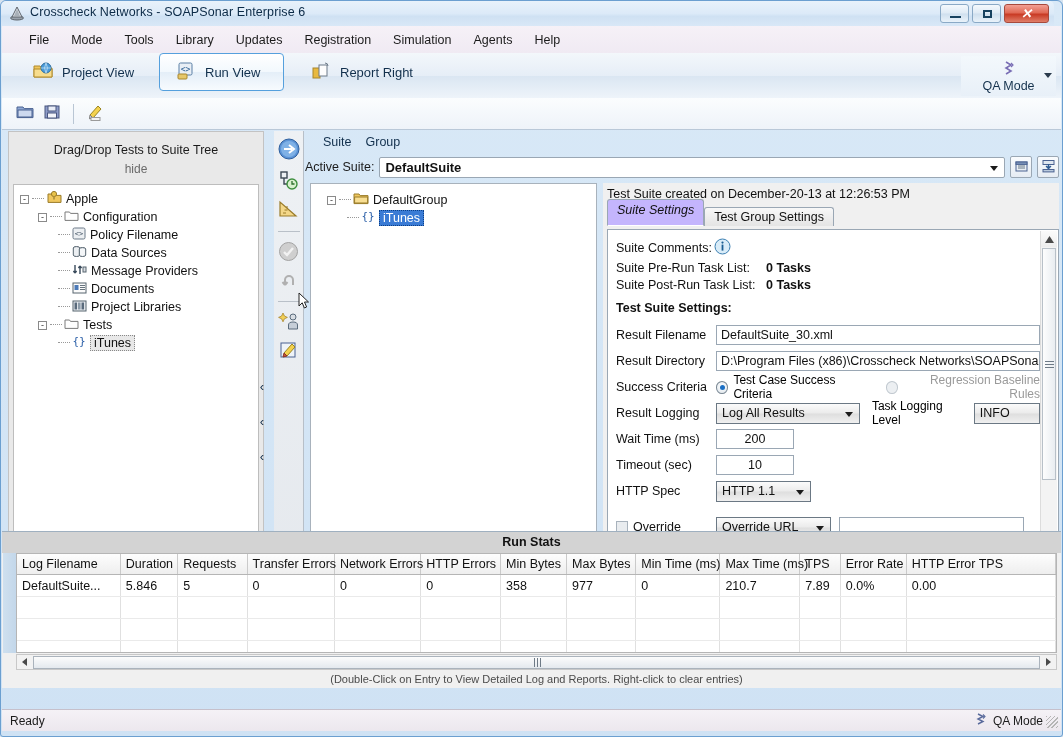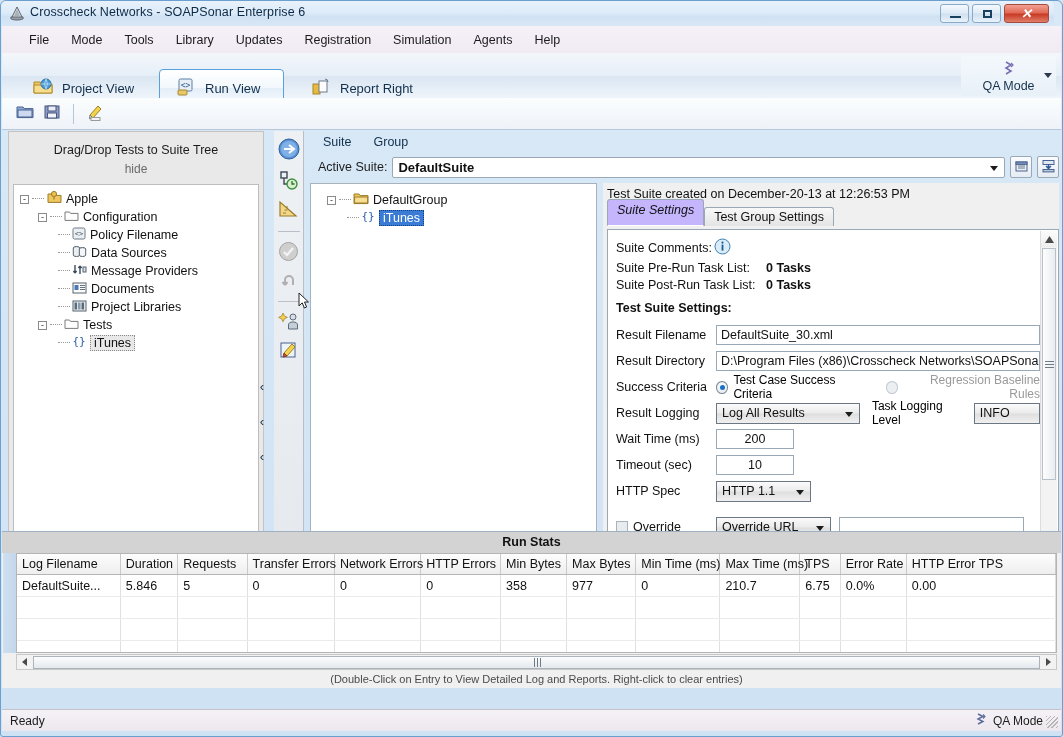"Project View" .vtab { top: 16px -> 0 }
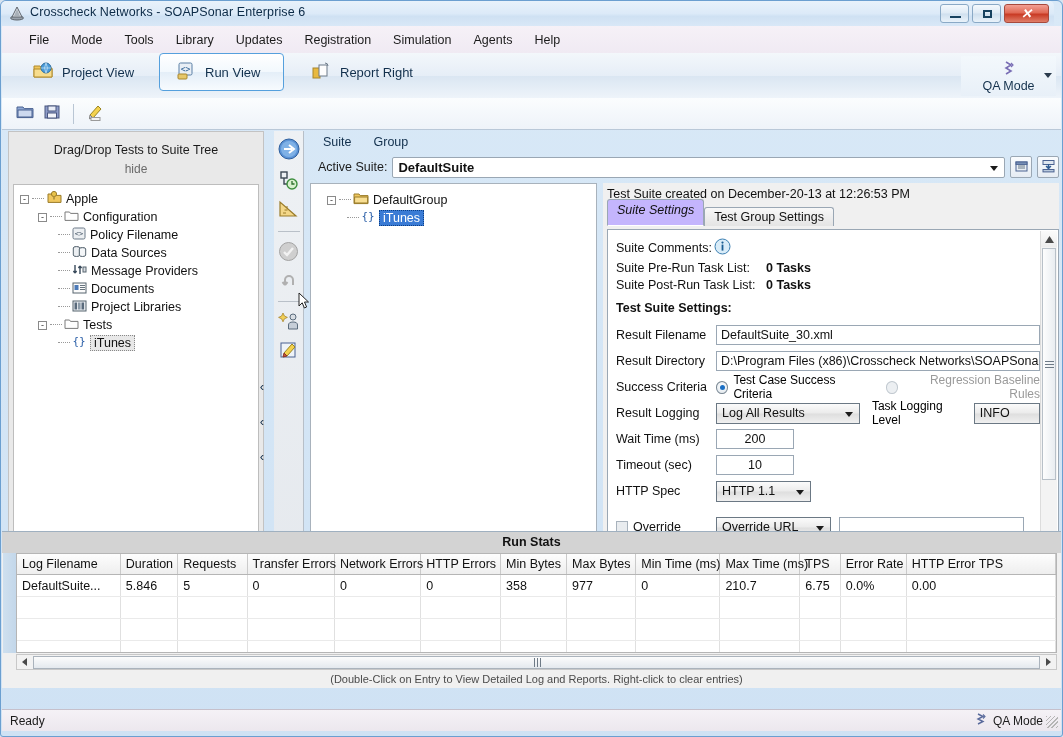"Suite" .midmenu { gap: 22px -> 14px }
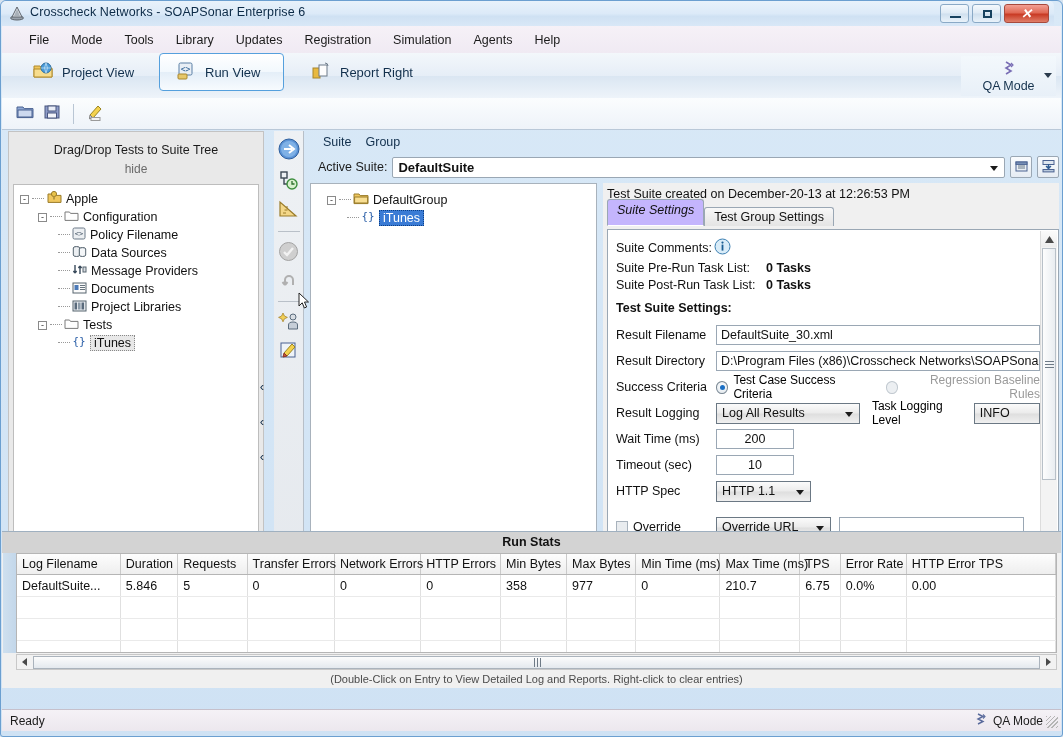"Active Suite:" .suitebar .lab { margin-left: 13px -> none }
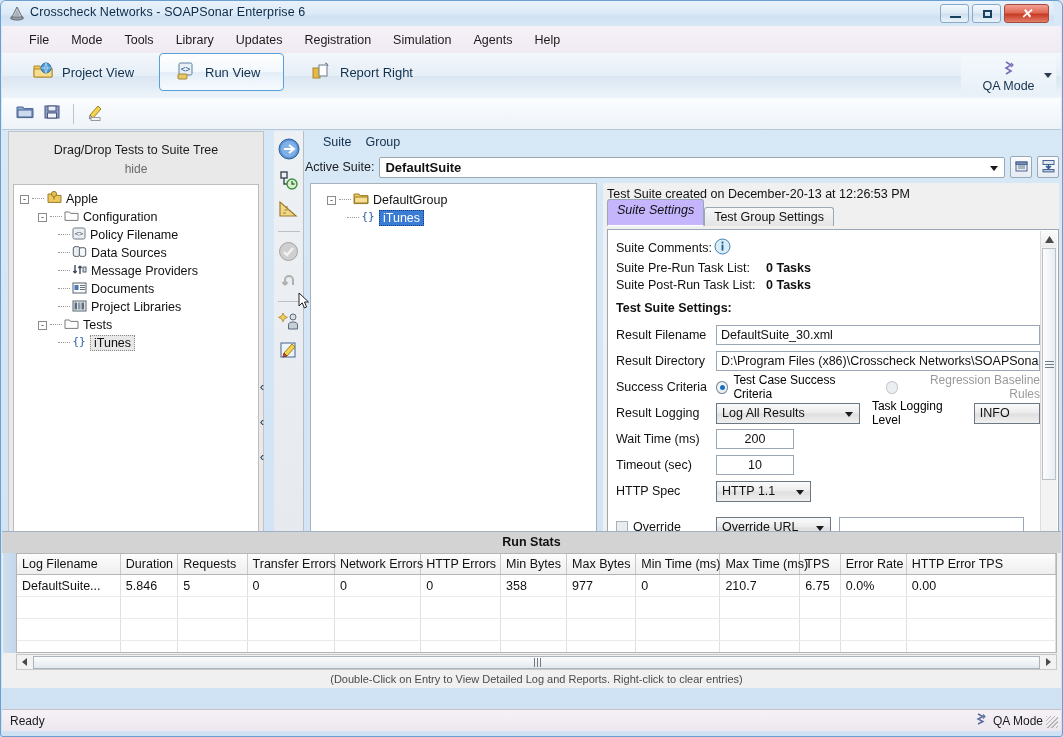"6.75" td { text: 6.75 -> 7.89 }
